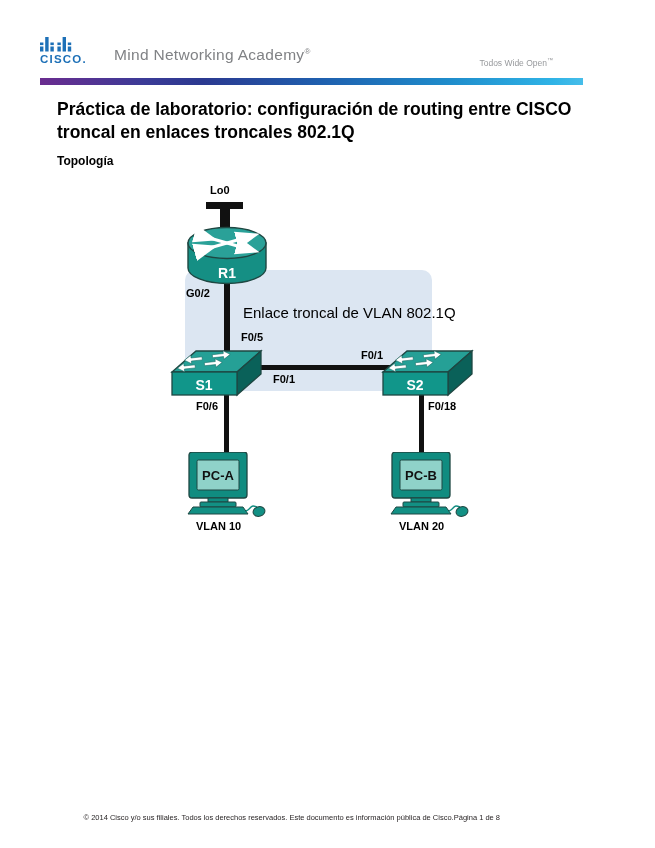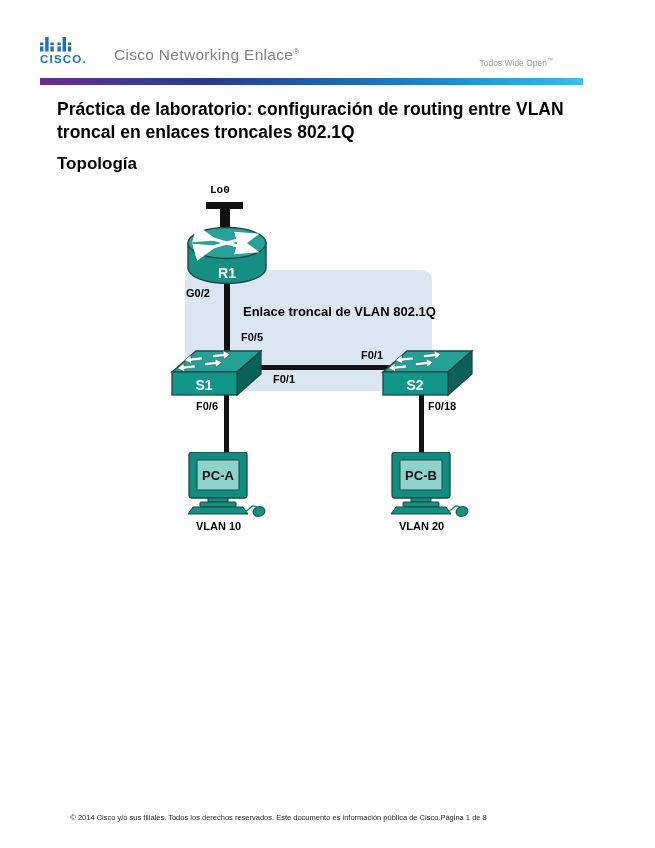"Cisco Networking Enlace" span { text: Cisco Networking Enlace -> Mind Networking Academy }
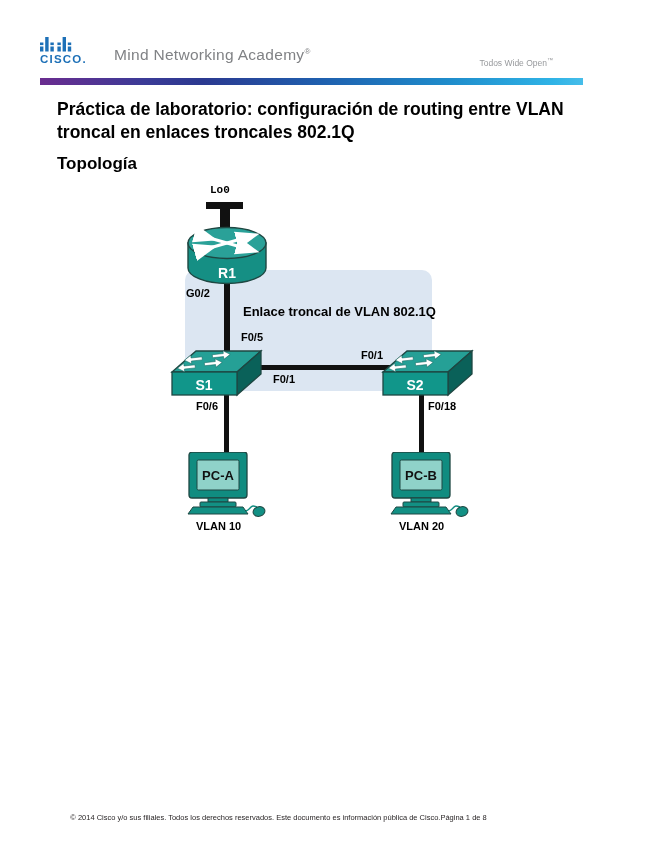"Práctica de laboratorio: configuración" div { text: VLAN -> CISCO }
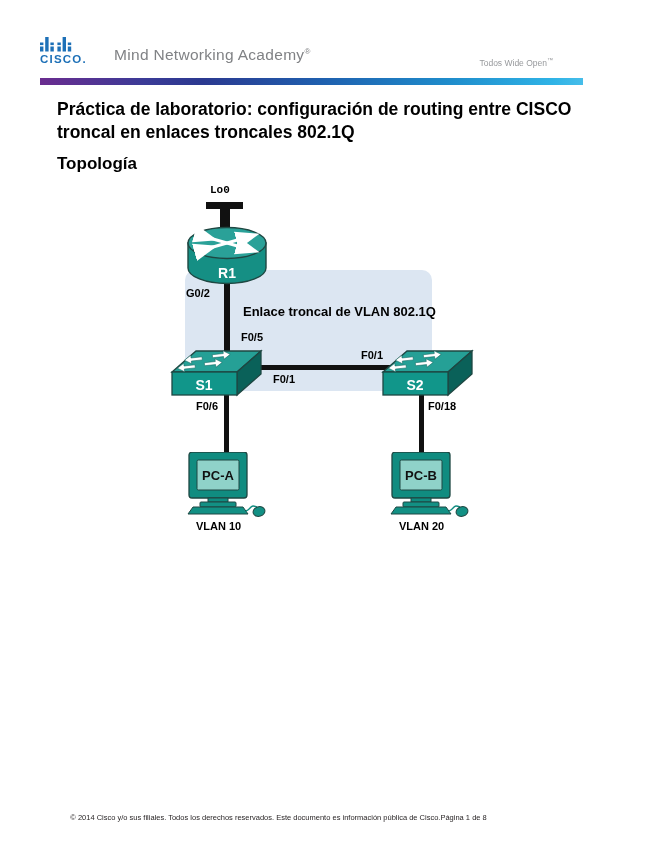"Topología" .section-heading { font-size: 17px -> 12px }
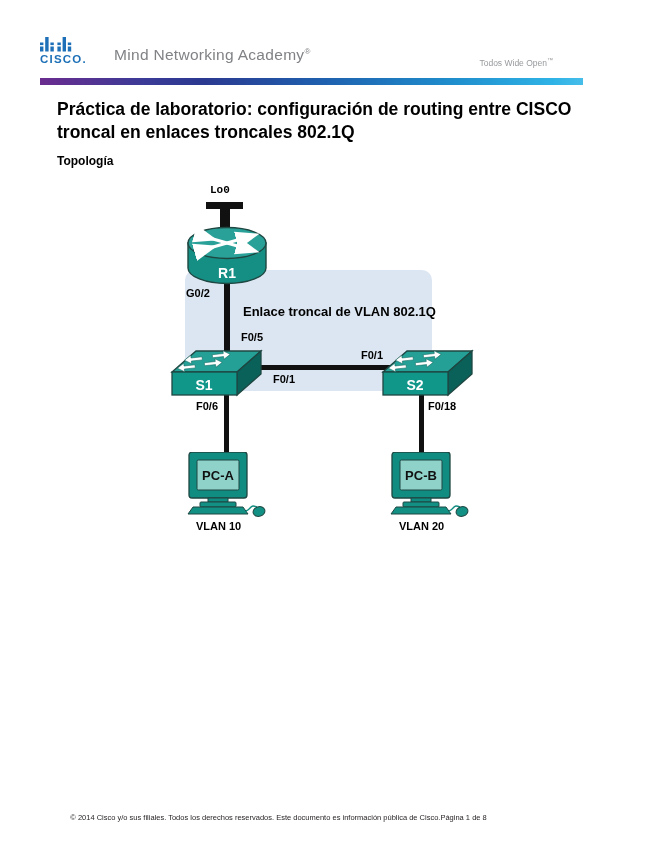"Lo0" .lbl-lo0 { font-family: Liberation Mono, monospace -> none }
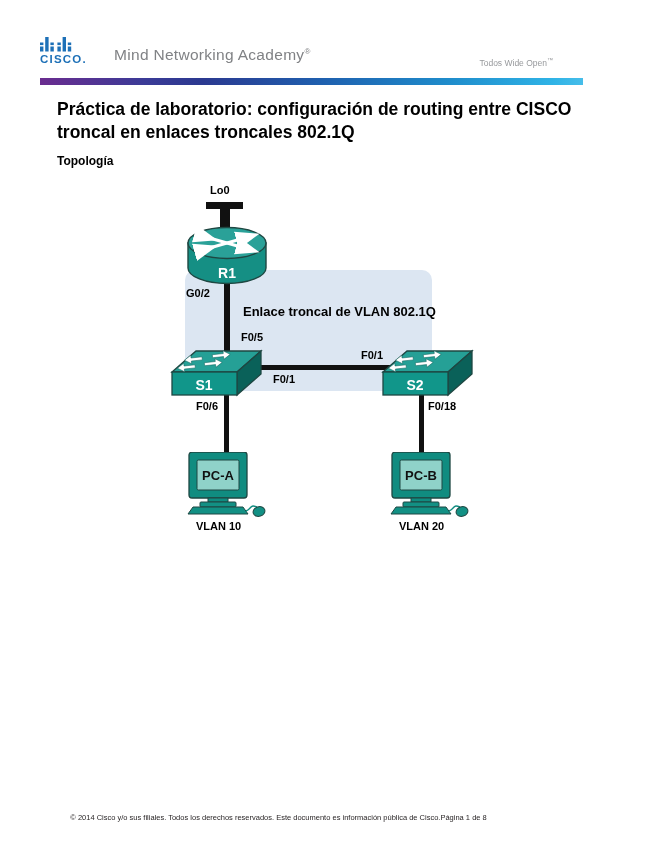"Enlace troncal de VLAN 802.1Q" .trunk-label { font-size: 13px -> 15px; font-weight: bold -> normal }
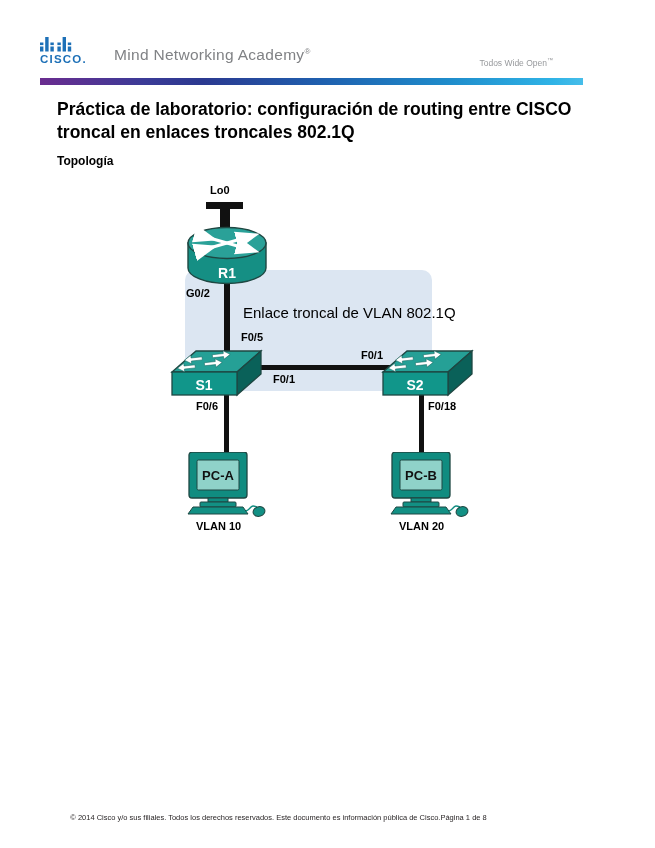"© 2014 Cisco y/o sus" .footer { justify-content: center -> flex-end }
